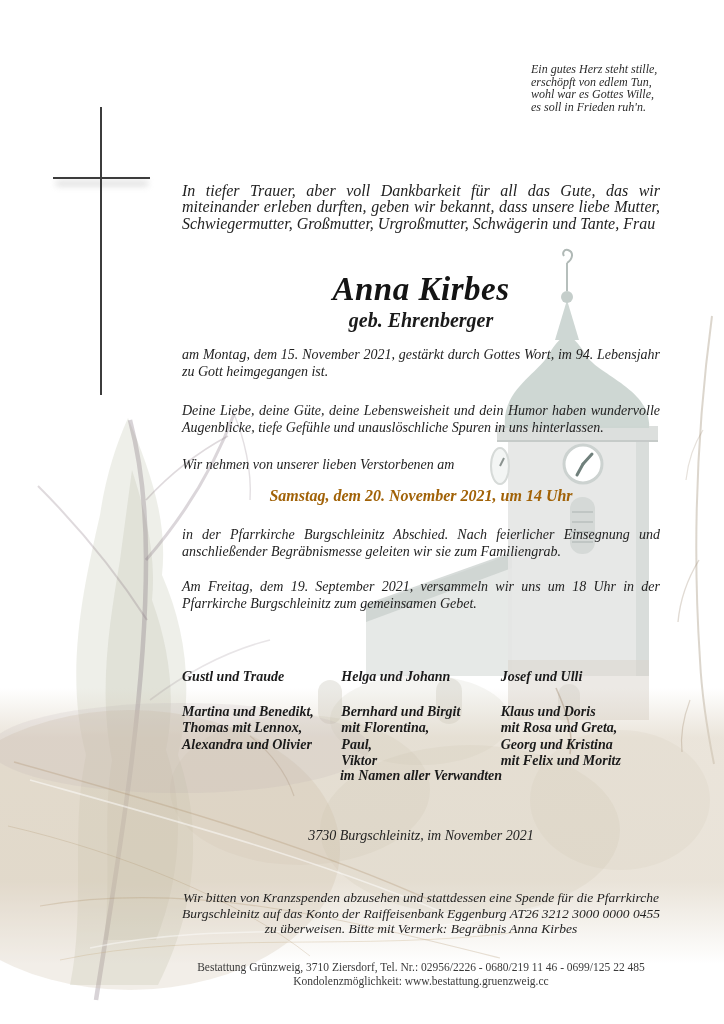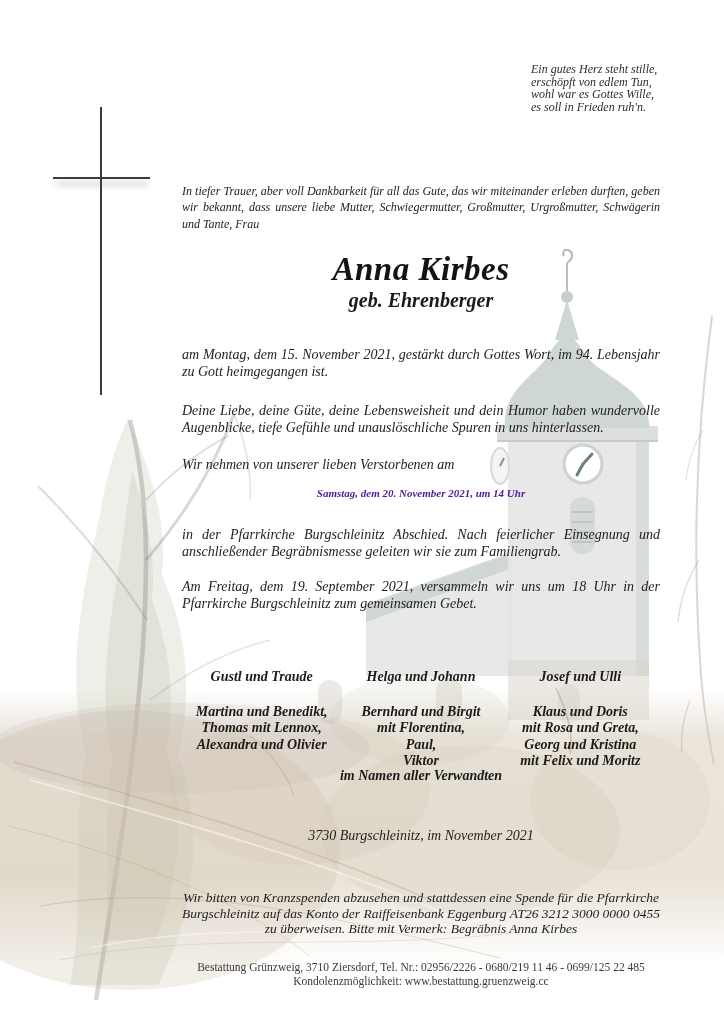"In tiefer Trauer, aber voll" .intro { font-size: 12px -> 16px }
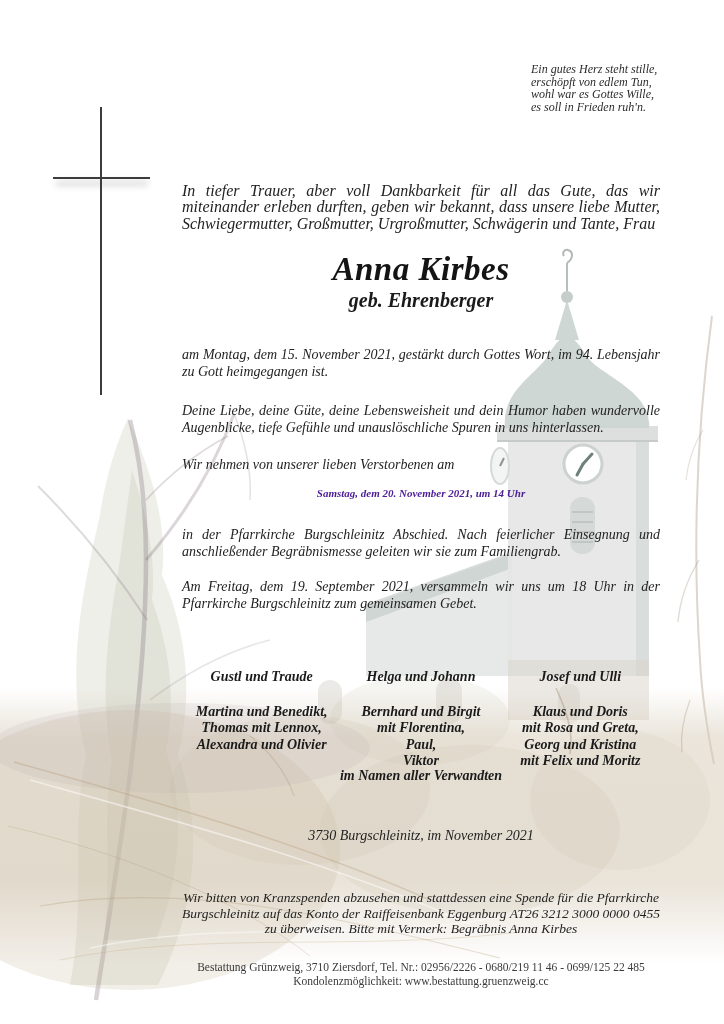"Anna Kirbes" .name-block { top: 252px -> 272px }
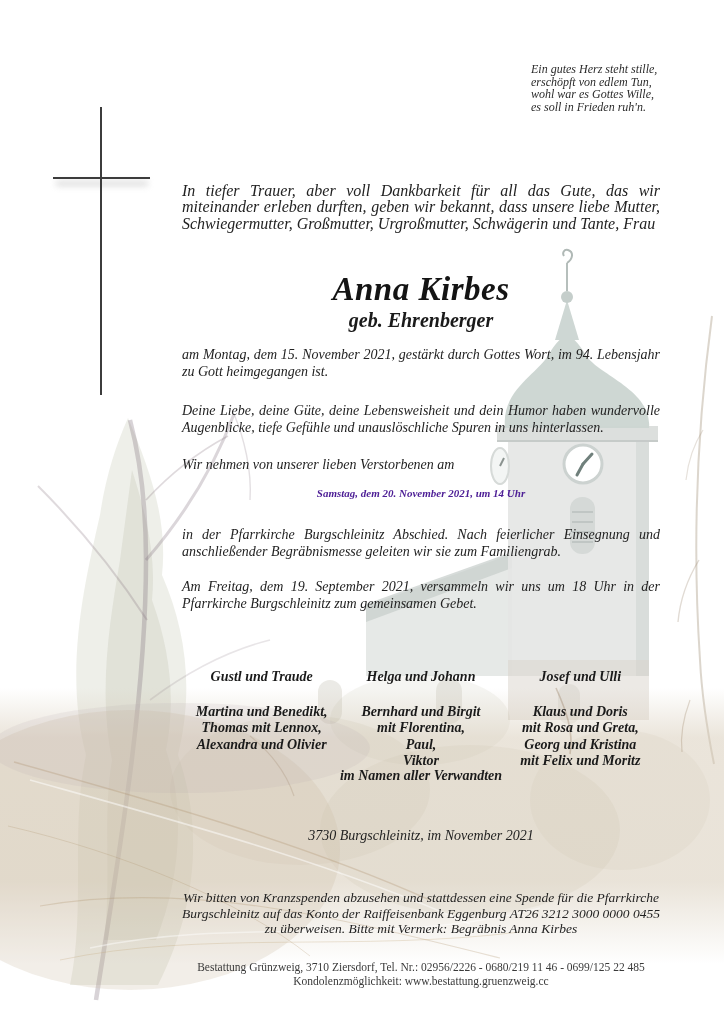"Samstag, dem 20. November 2021," .p-date { color: #4c1d95 -> #a16207; font-size: 11px -> 16px }
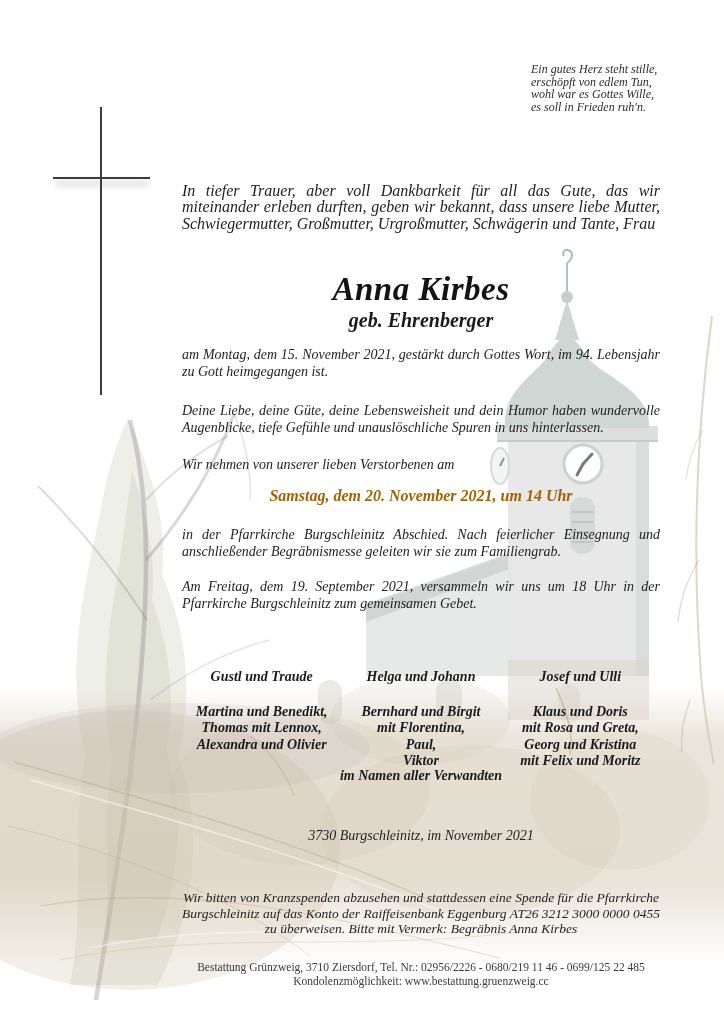"Gustl und Traude" .m-col { text-align: center -> left }
